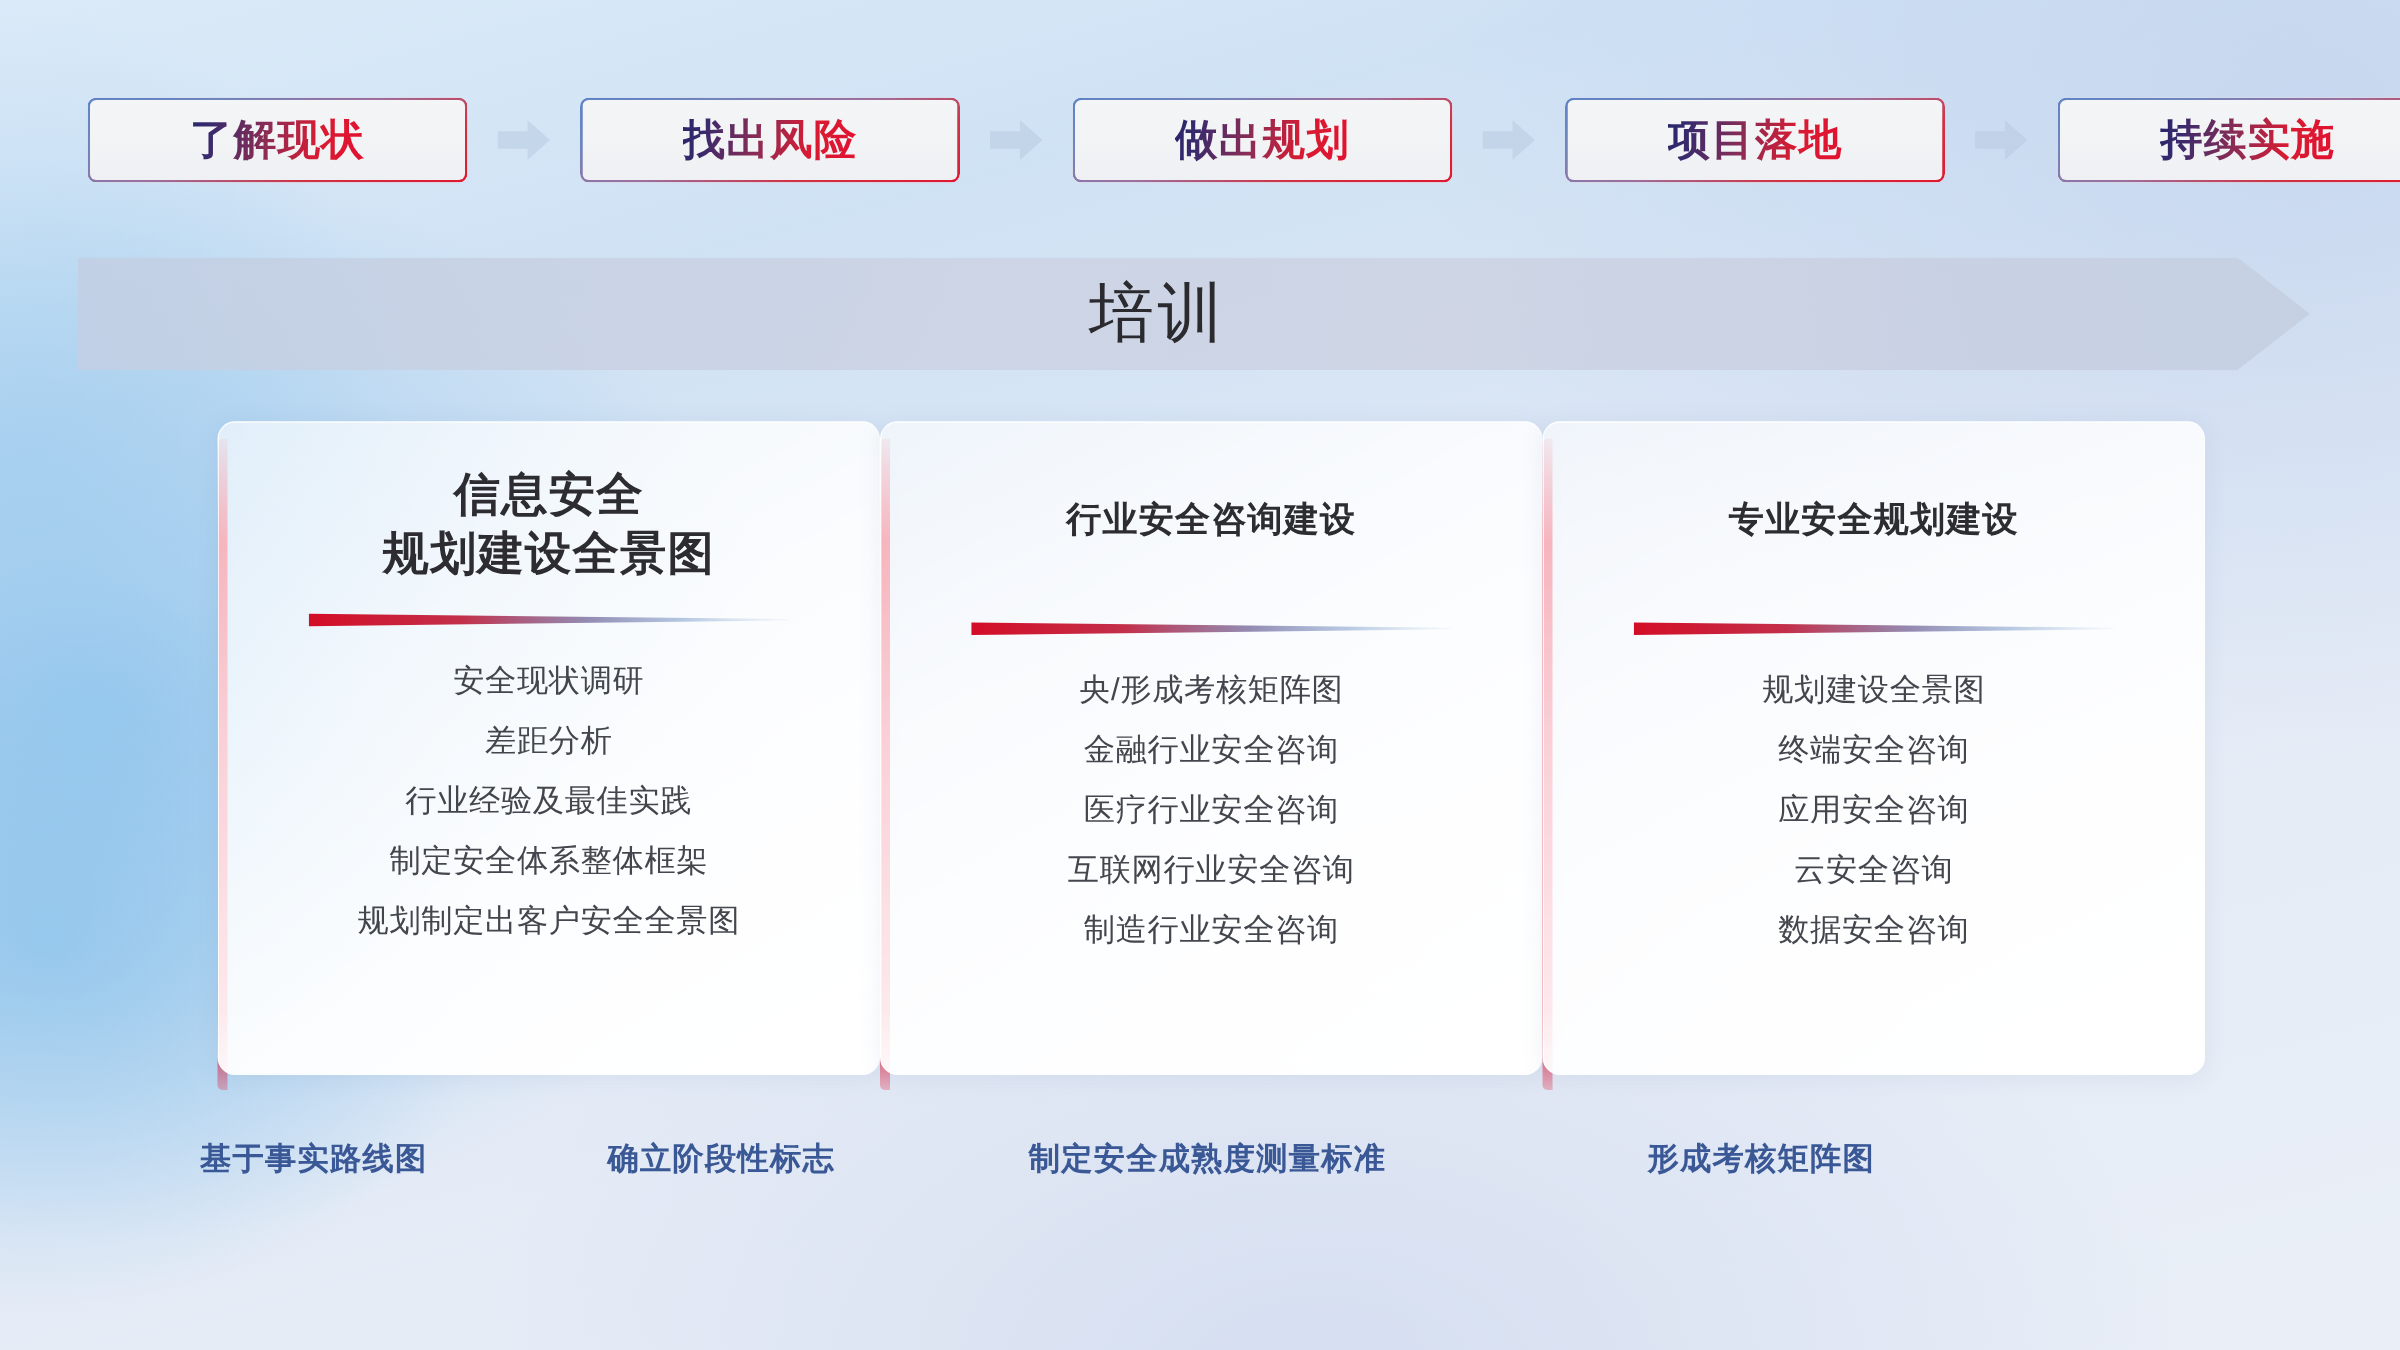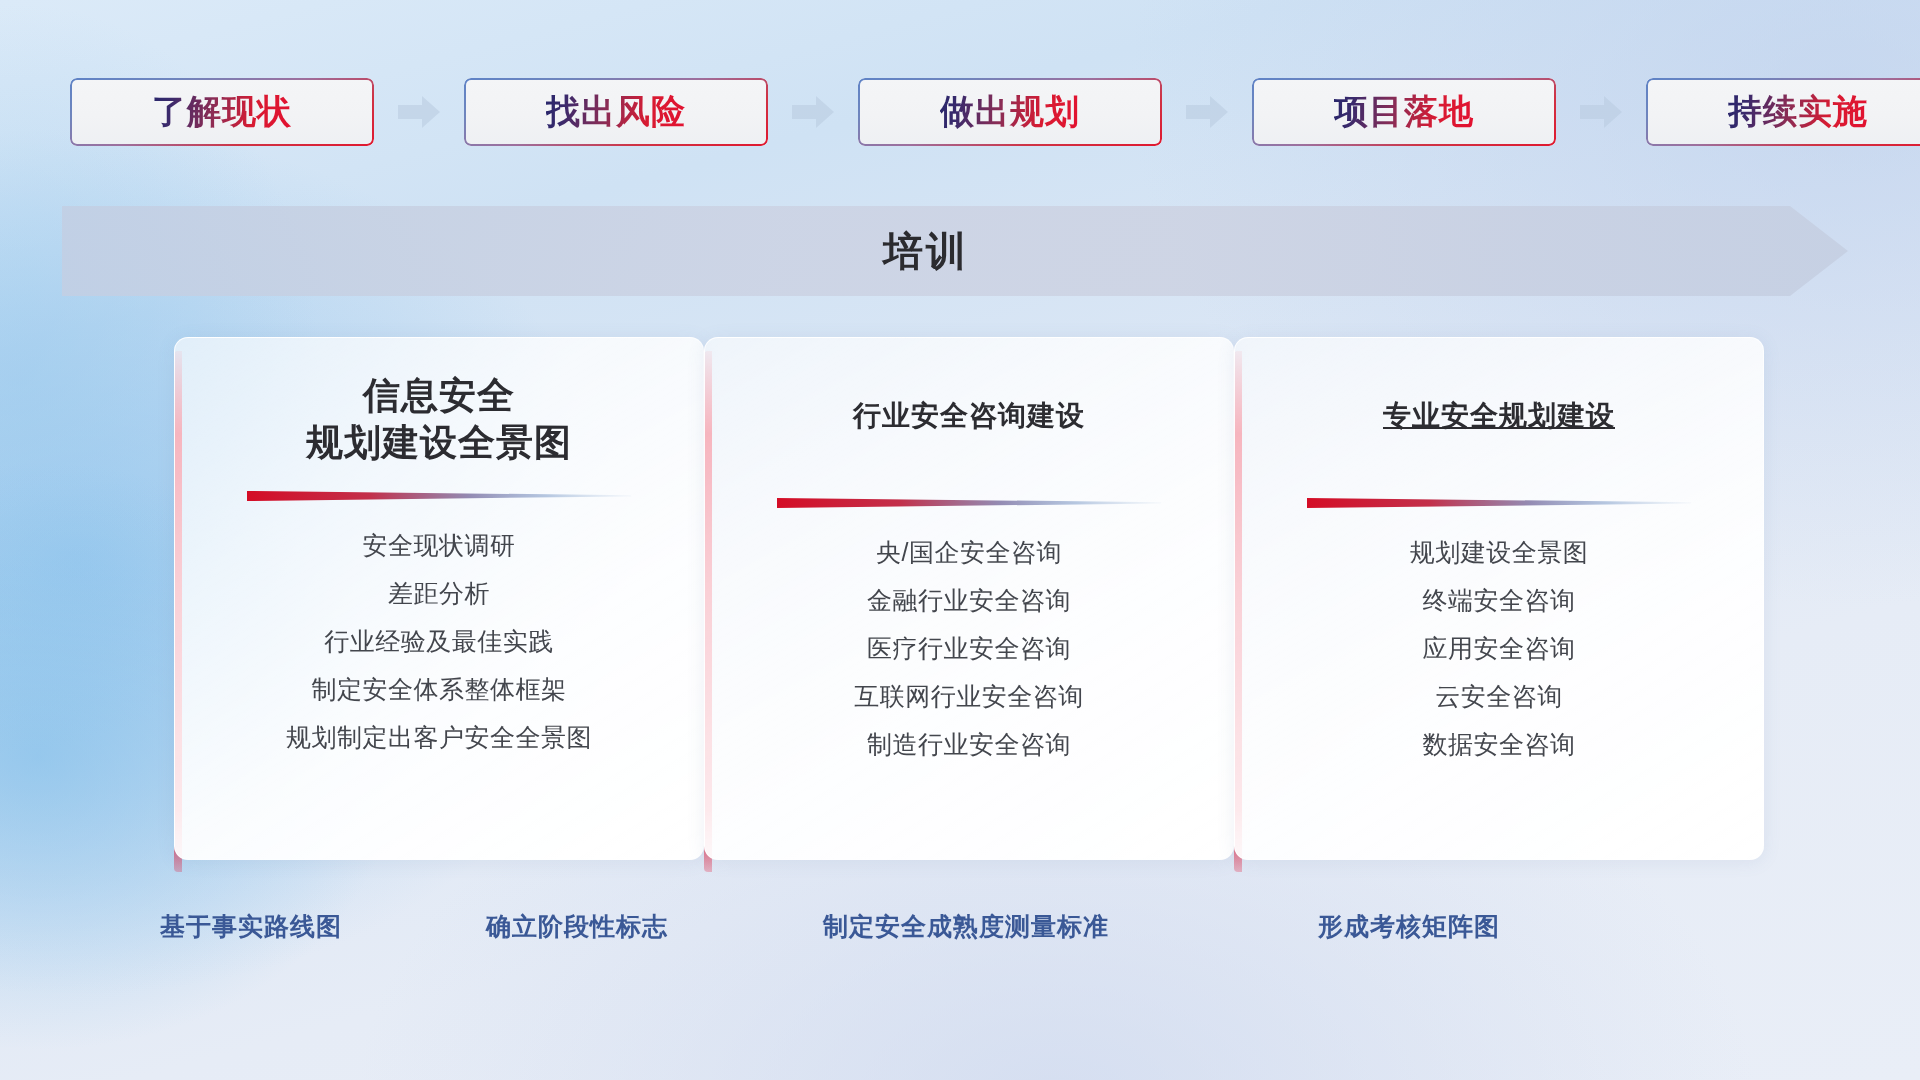"培训" #banner-text { font-size: 40px -> 52px; font-weight: bold -> normal }
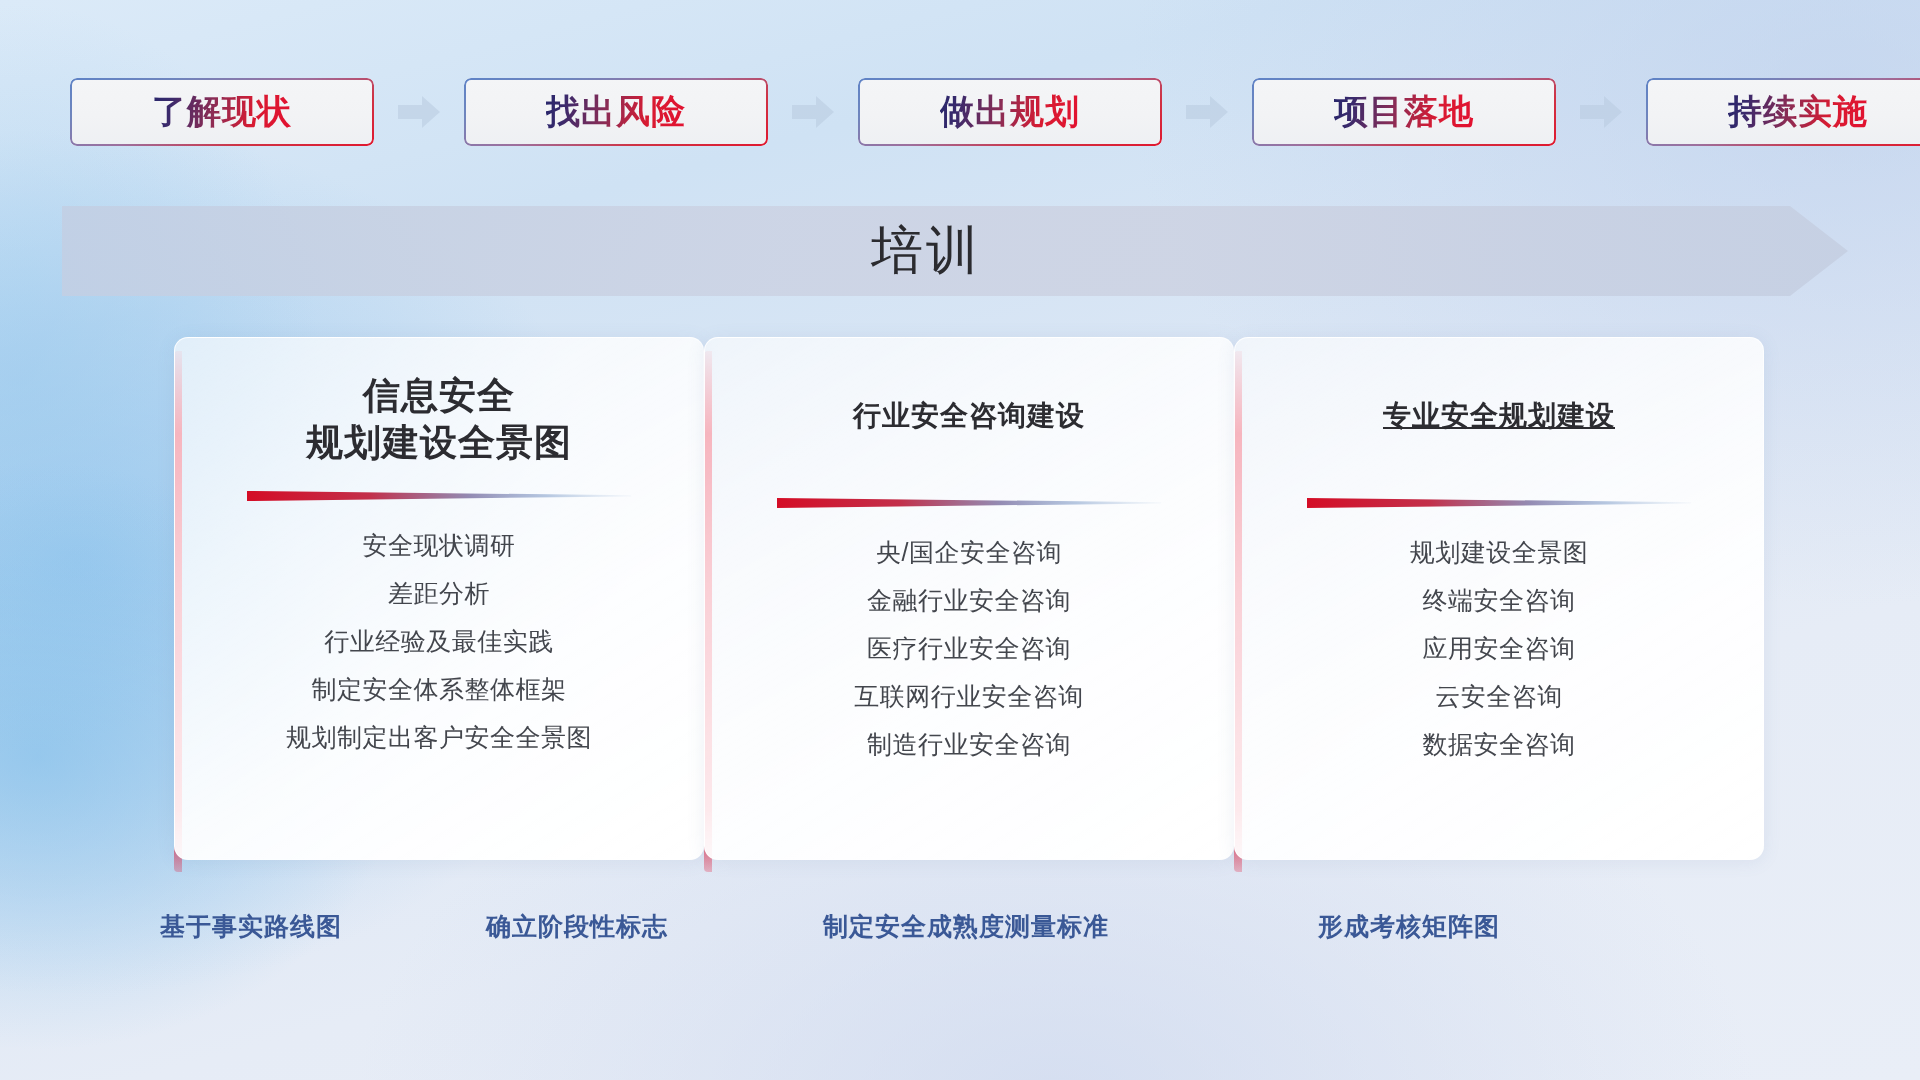"专业安全规划建设" div.card-title { text-decoration: underline -> none }
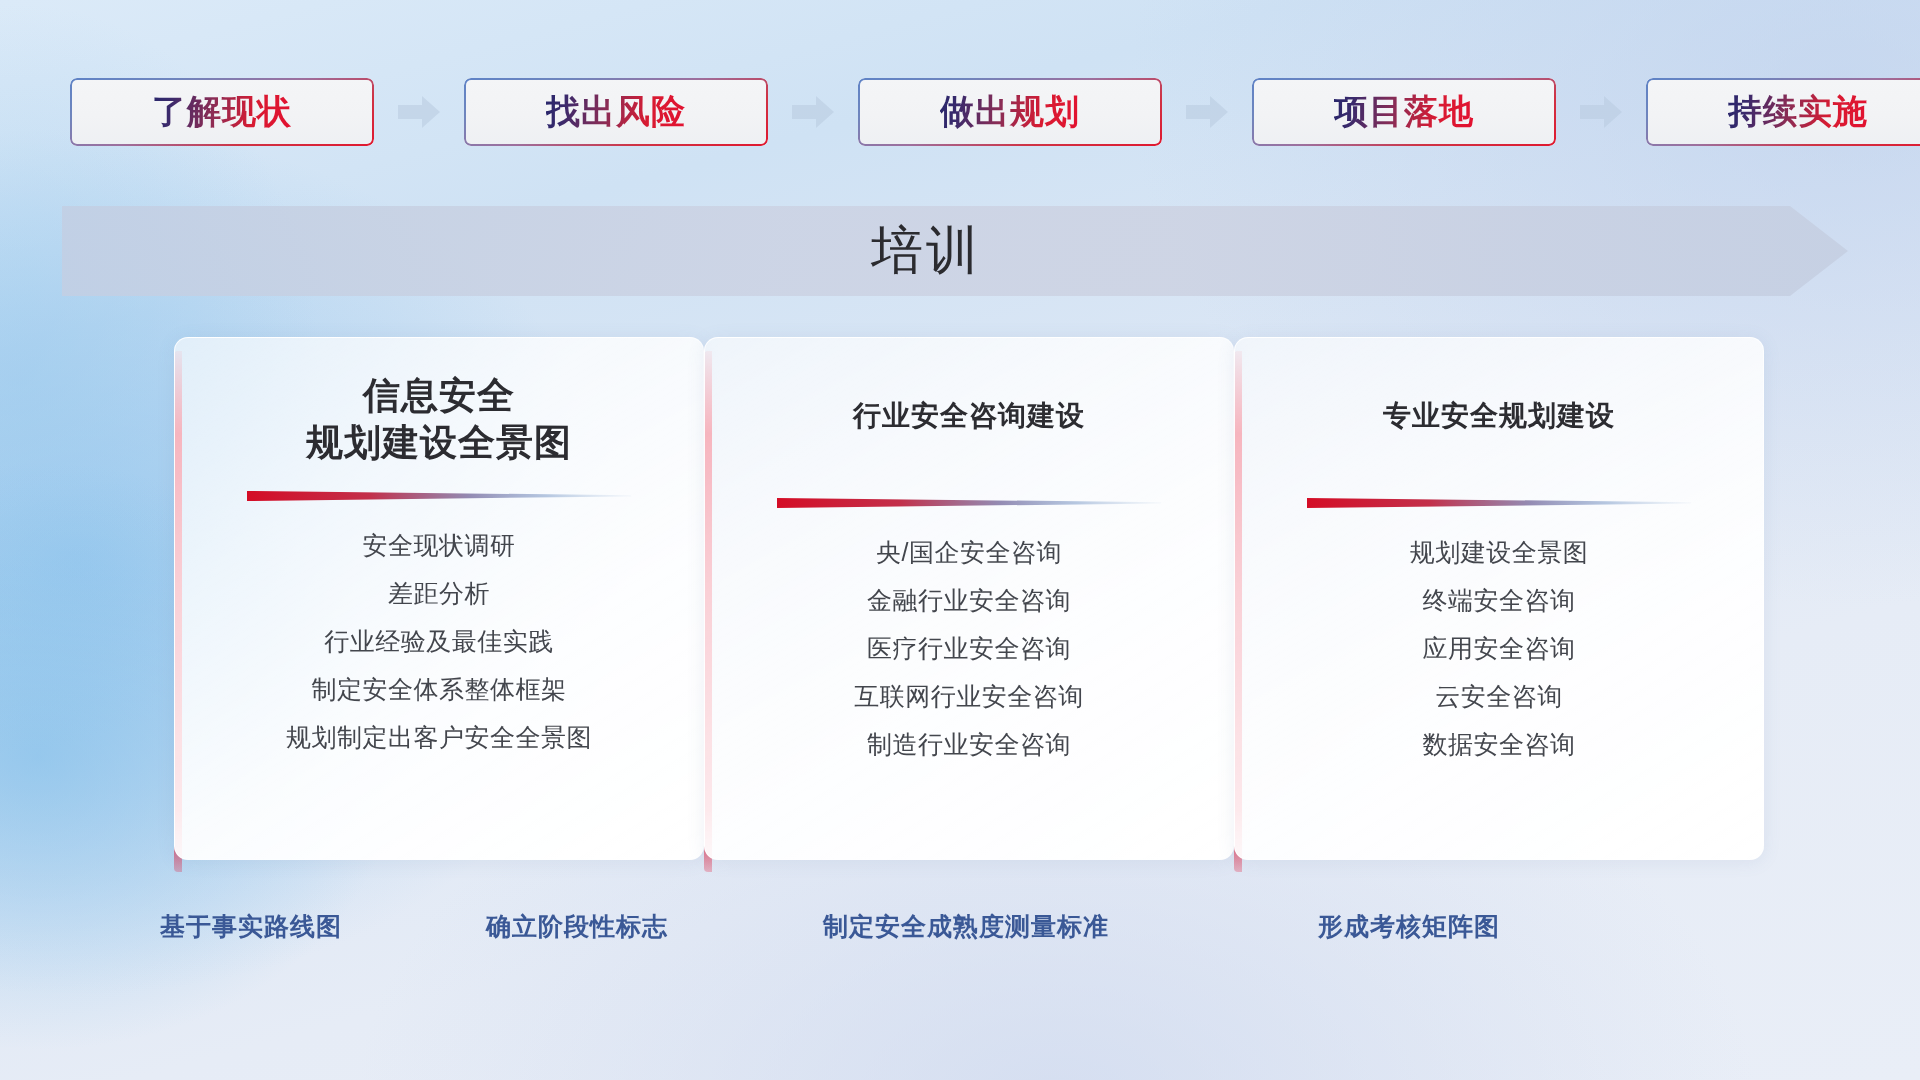"央/国企安全咨询" div.card-list-item { text: /国企安全咨询 -> /形成考核矩阵图 }
